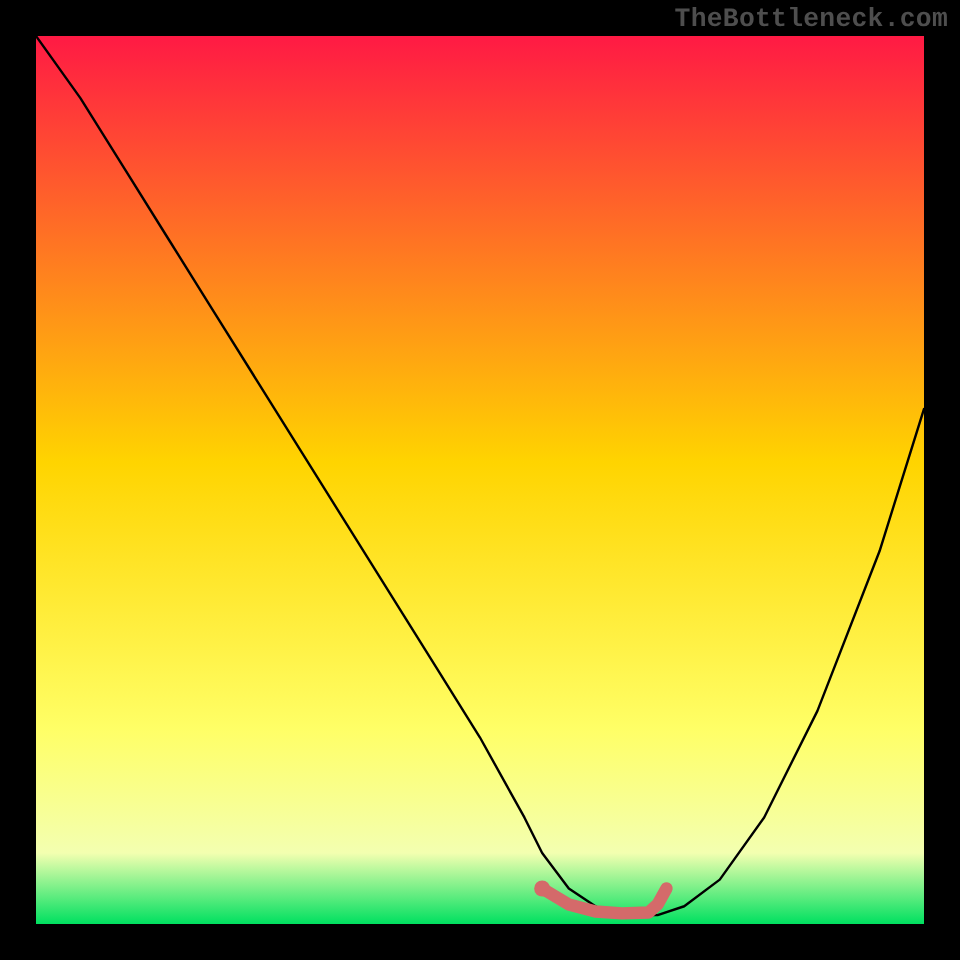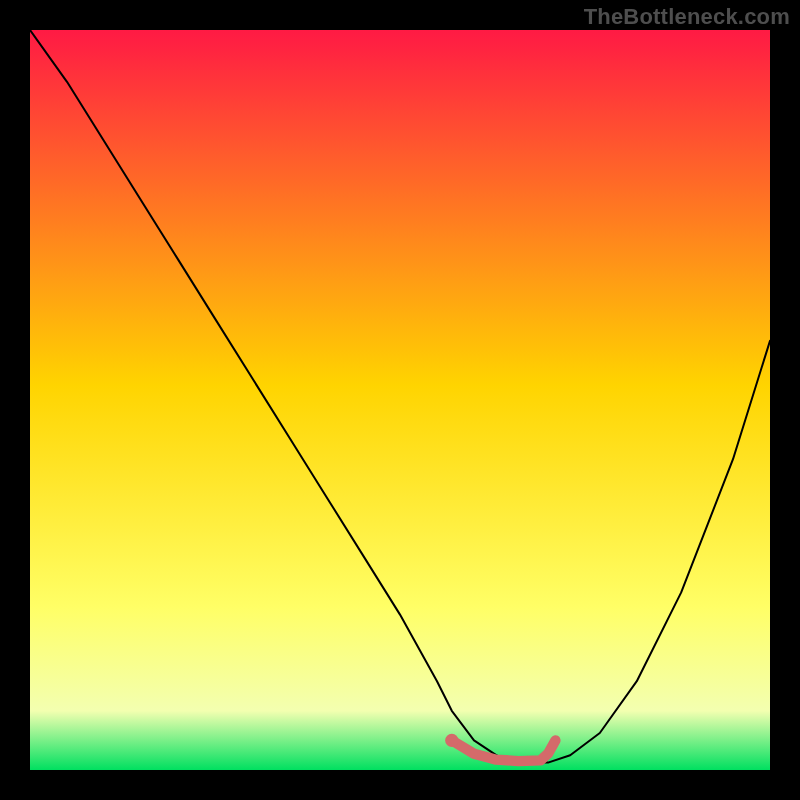"TheBottleneck.com" .frame { font-family: none -> Liberation Mono, monospace }
